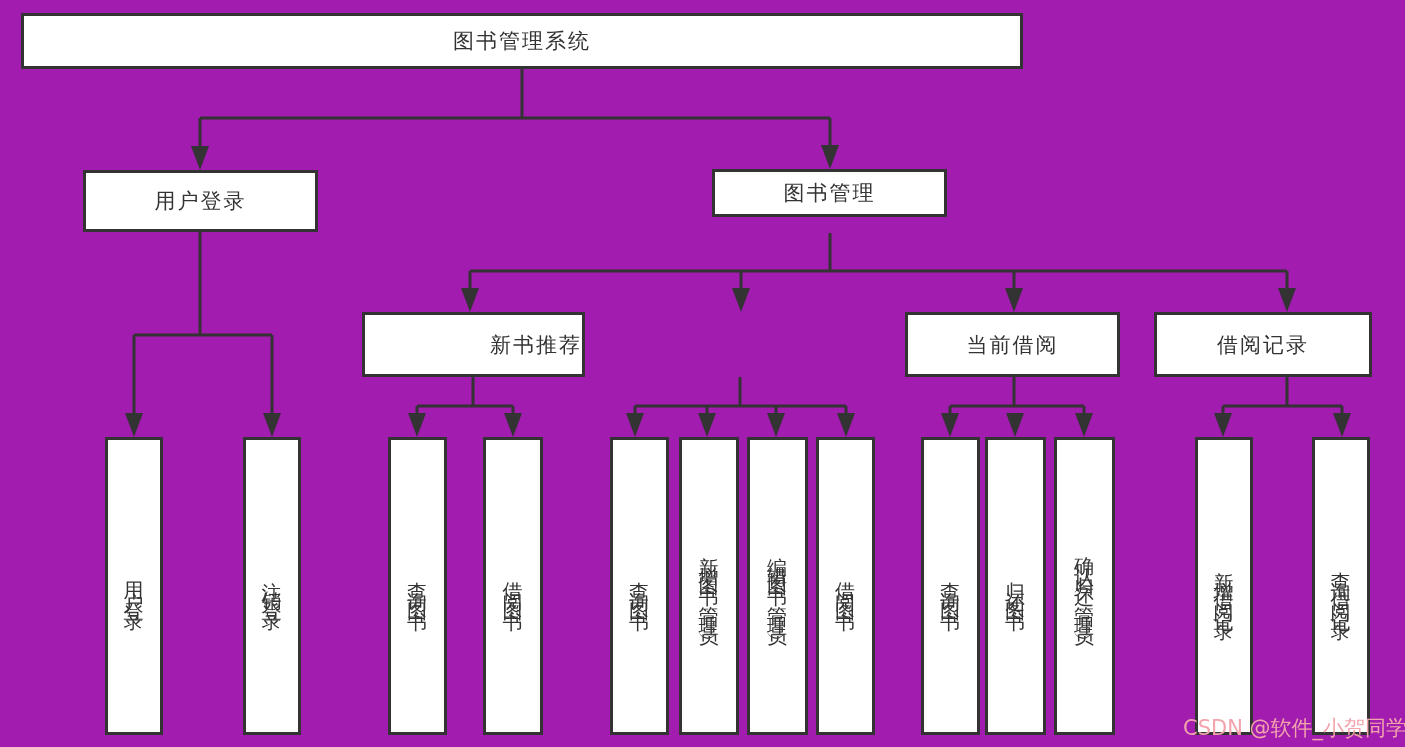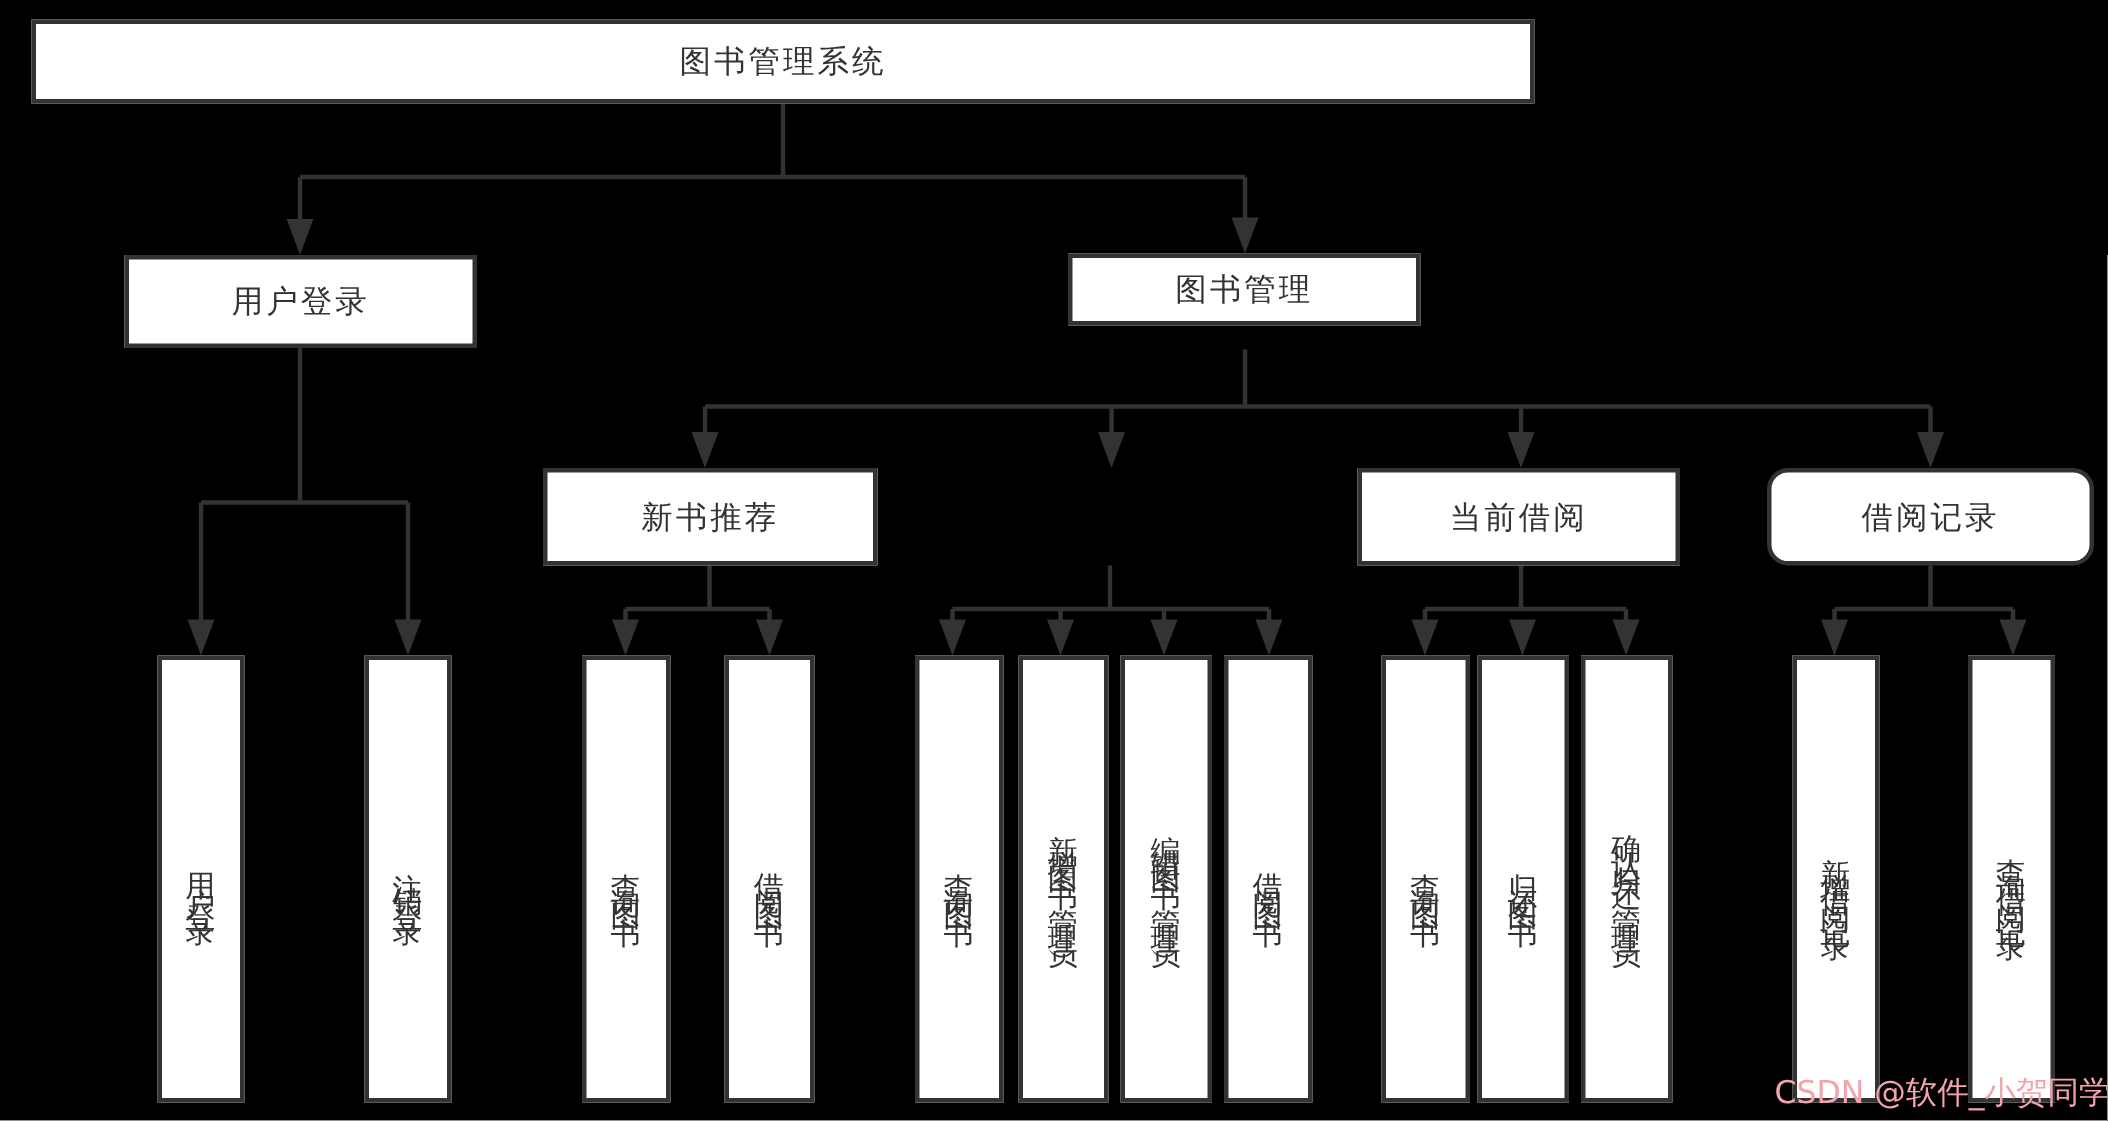"图书管理系统" #canvas { background: #000000 -> #a21caf }
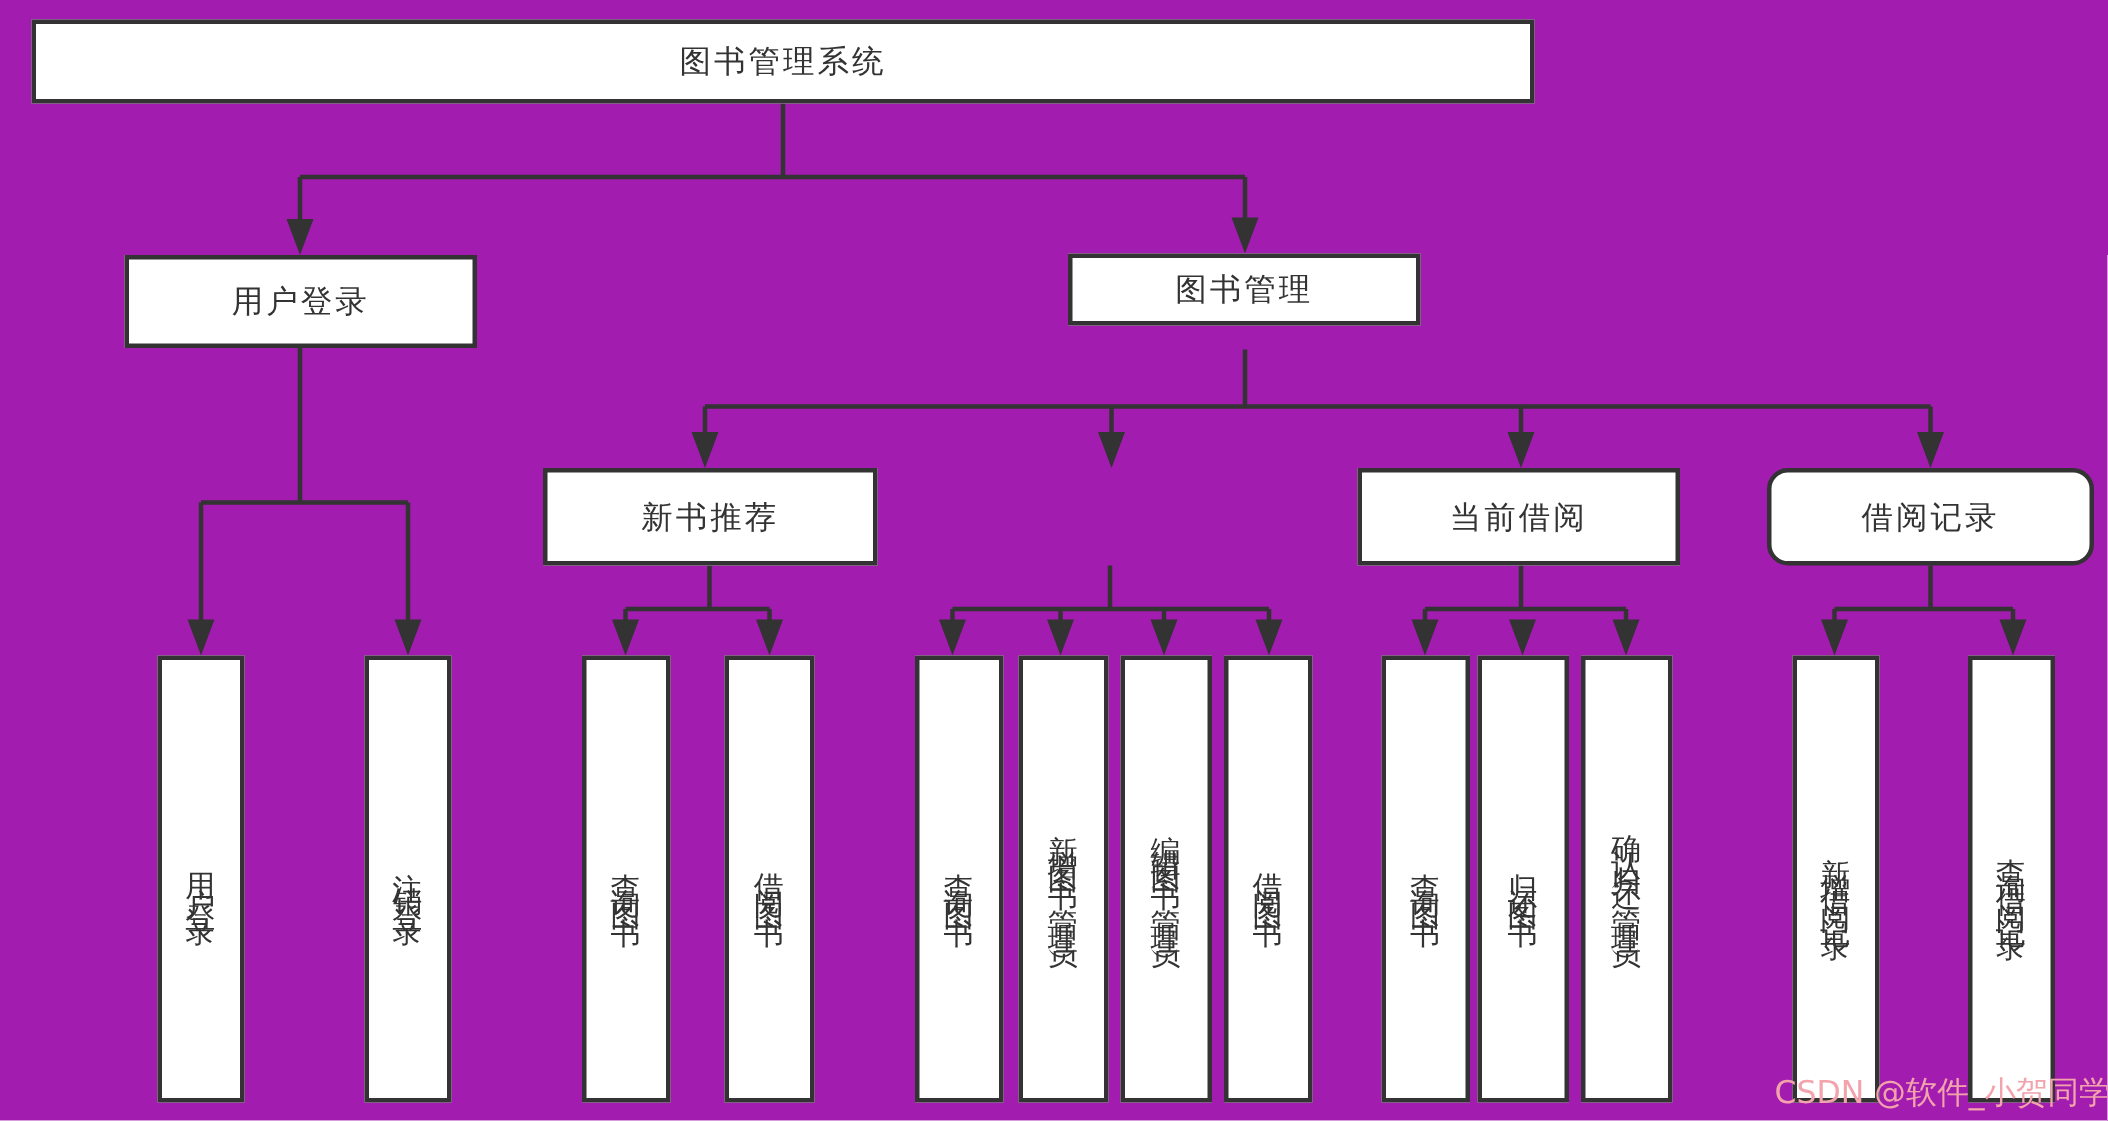"新书推荐" div.node { justify-content: none -> flex-end }
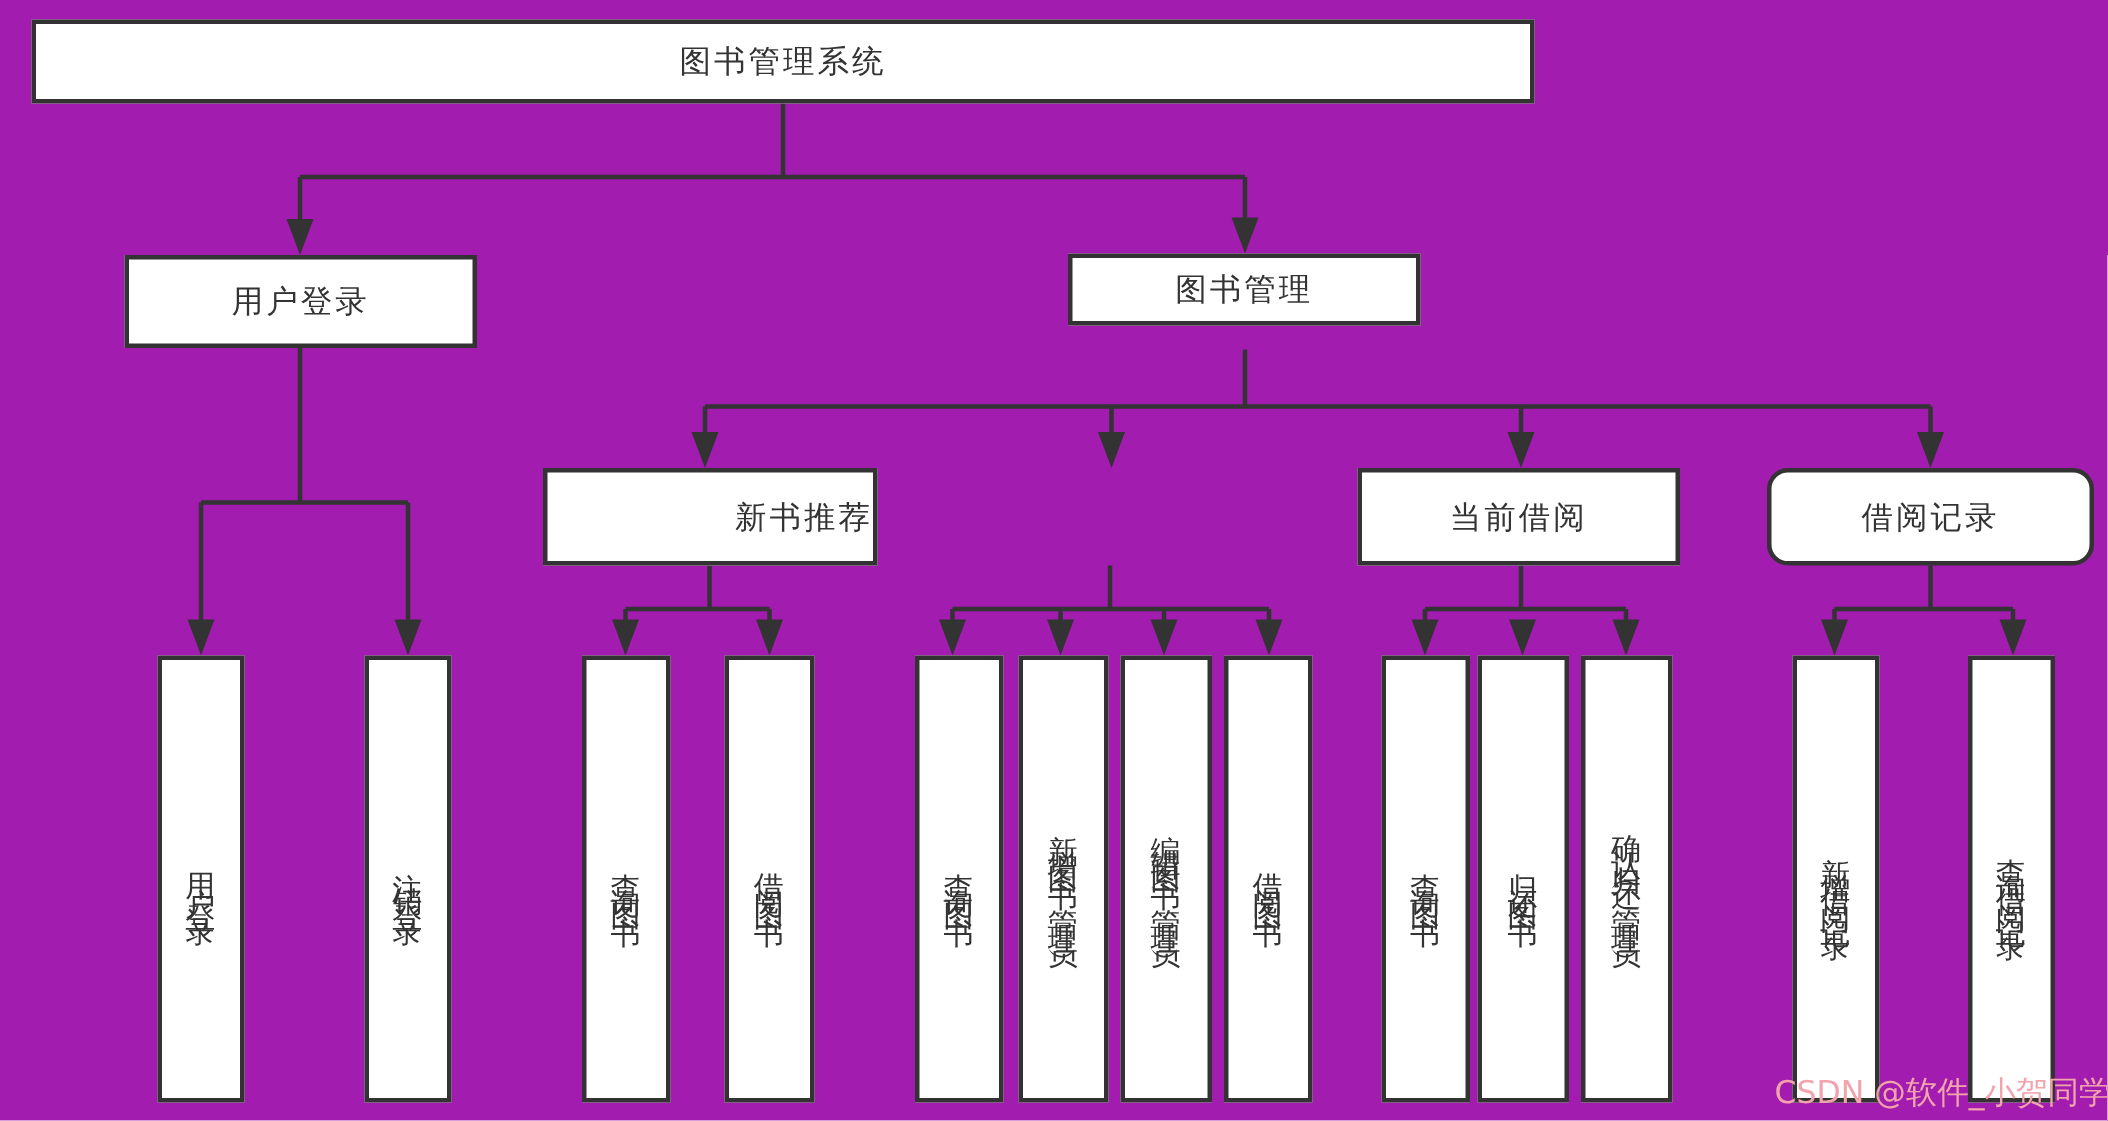"借阅记录" div.node { border-radius: 14px -> none; left: 1178px -> 1154px }
